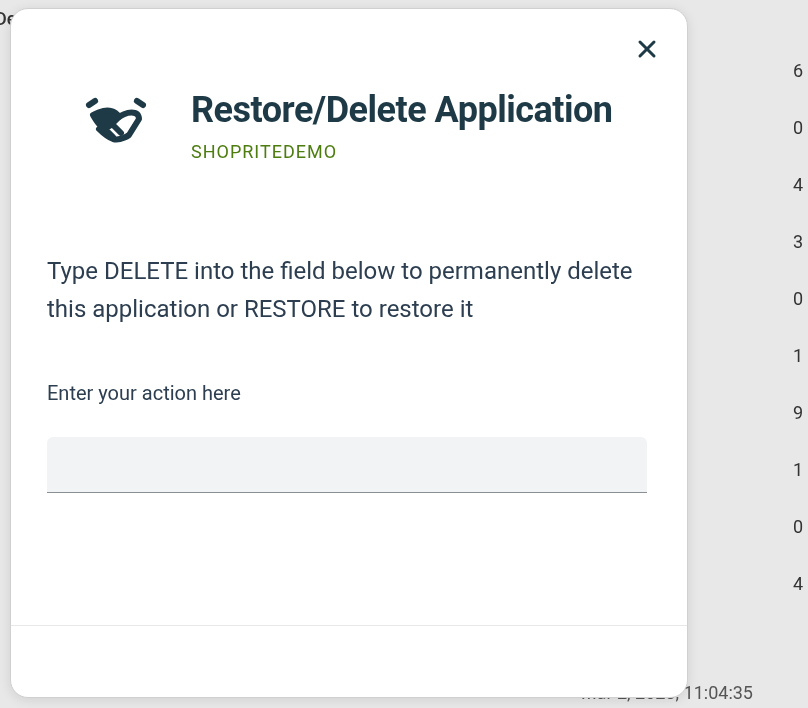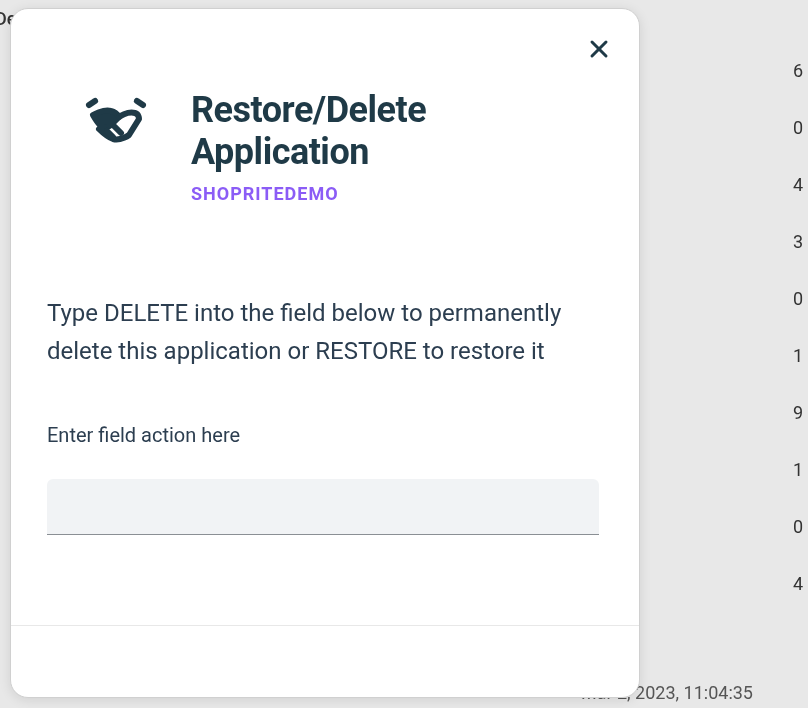"Restore/Delete Application" .modal { width: 630px -> 678px }
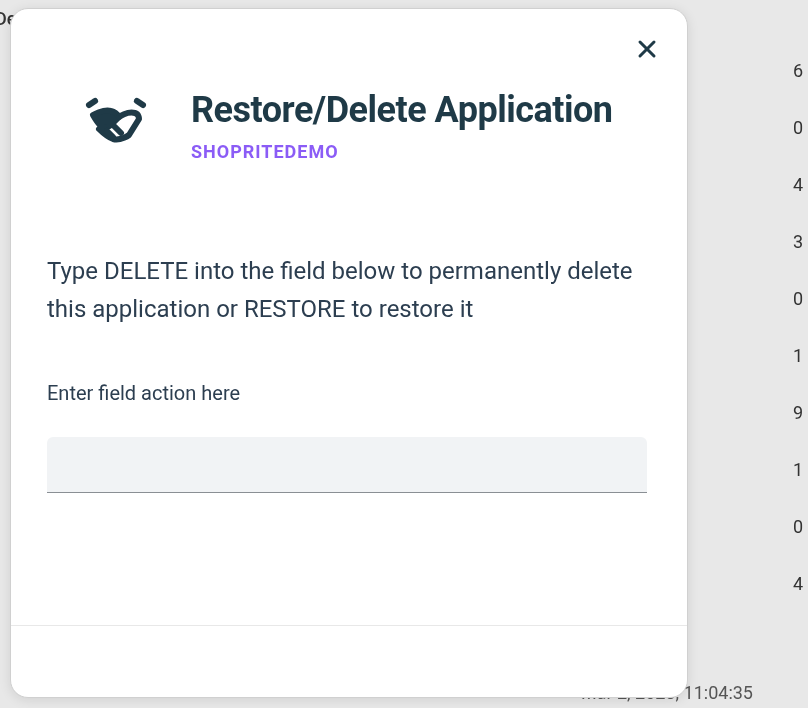"SHOPRITEDEMO" .modal-subtitle { color: #8b5cf6 -> #4d7c0f; font-weight: 700 -> 400 }
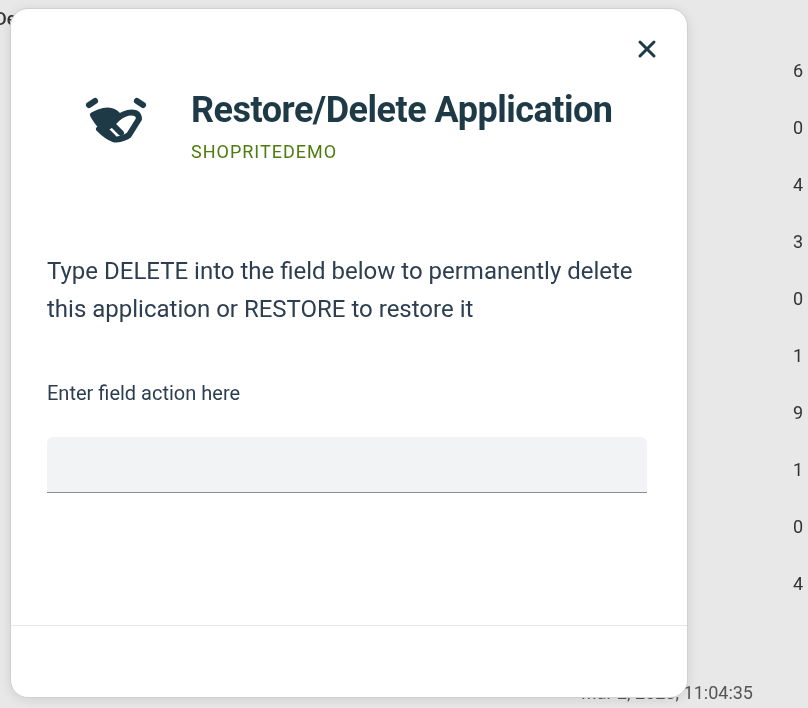"Enter field action here" label.input-label { text: field -> your }
